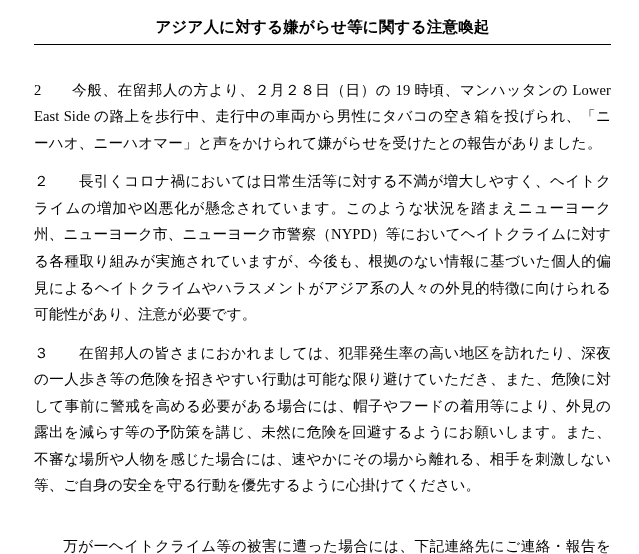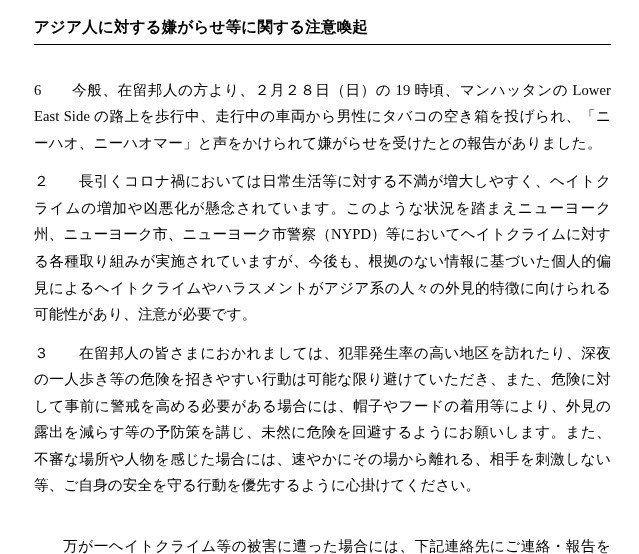"アジア人に対する嫌がらせ等に関する注意喚起" .doc-title { text-align: none -> center }
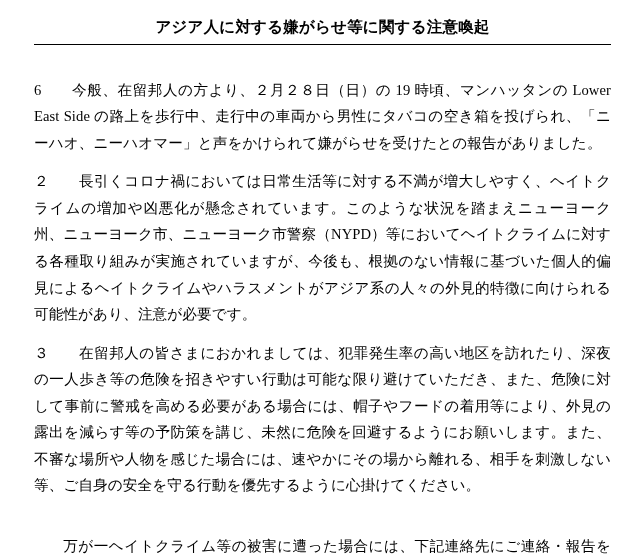"6 今般、在留邦人の方より、２月２８日（日）の 19 時頃、マンハッタンの" p.body-block { text: 6 -> 2 }
